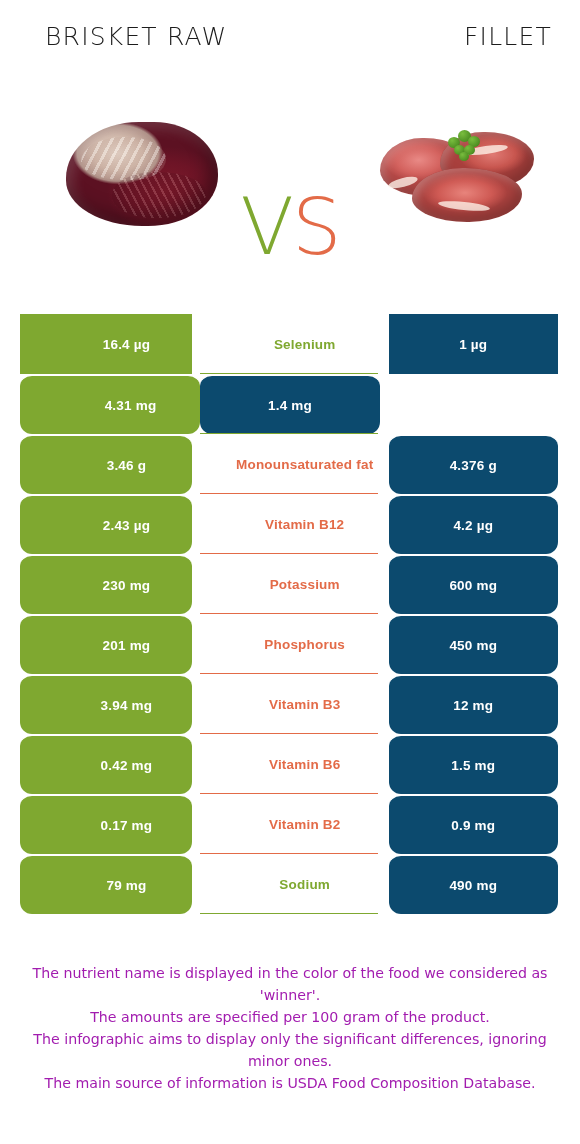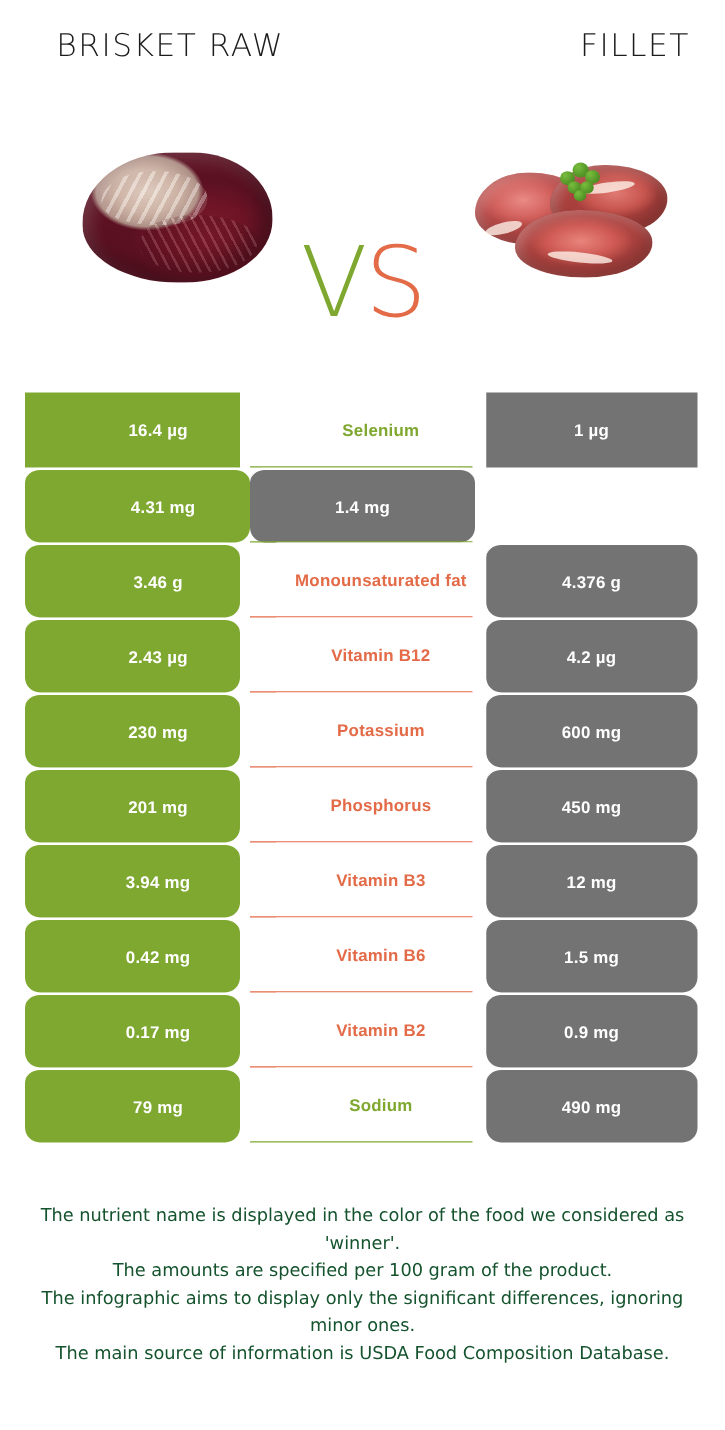"1 µg" .cell-right { background: #737373 -> #0c4a6e }
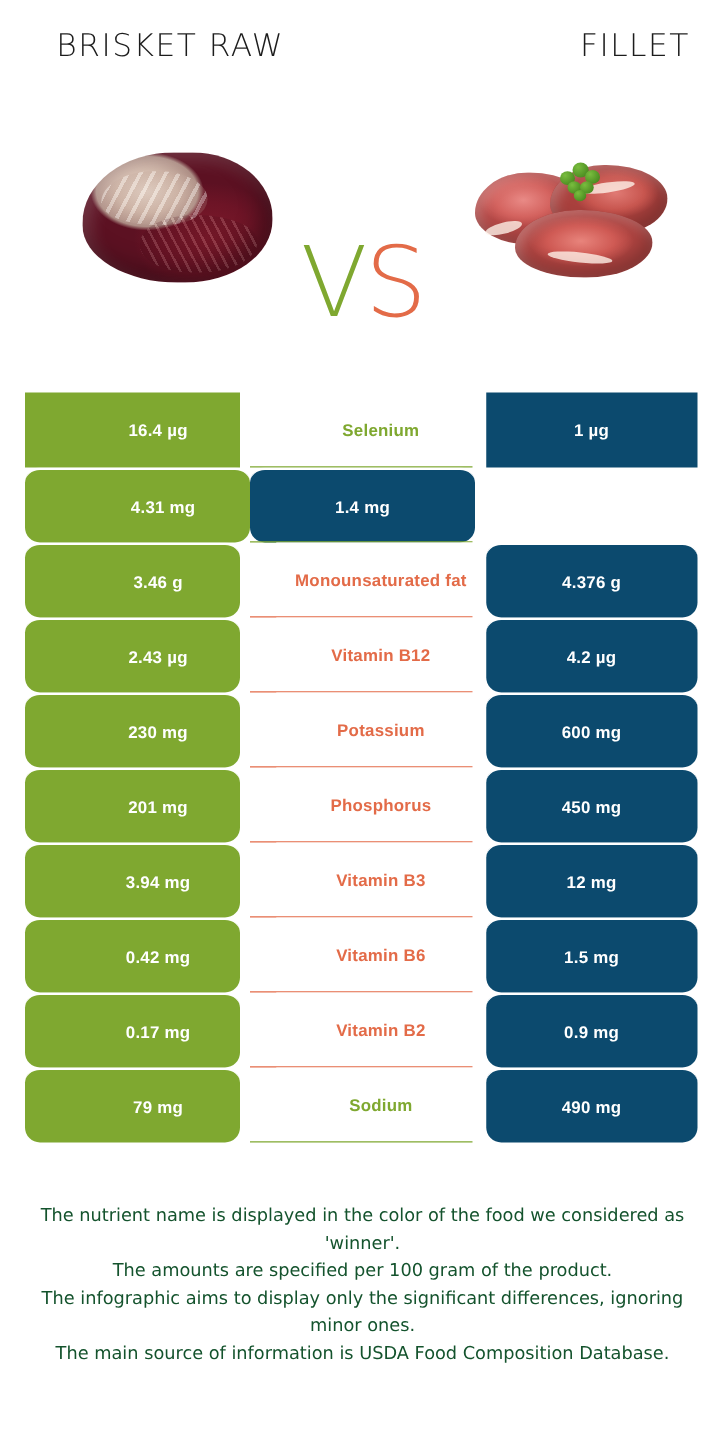"The nutrient name is displayed" .footer { color: #14532d -> #a21caf }
